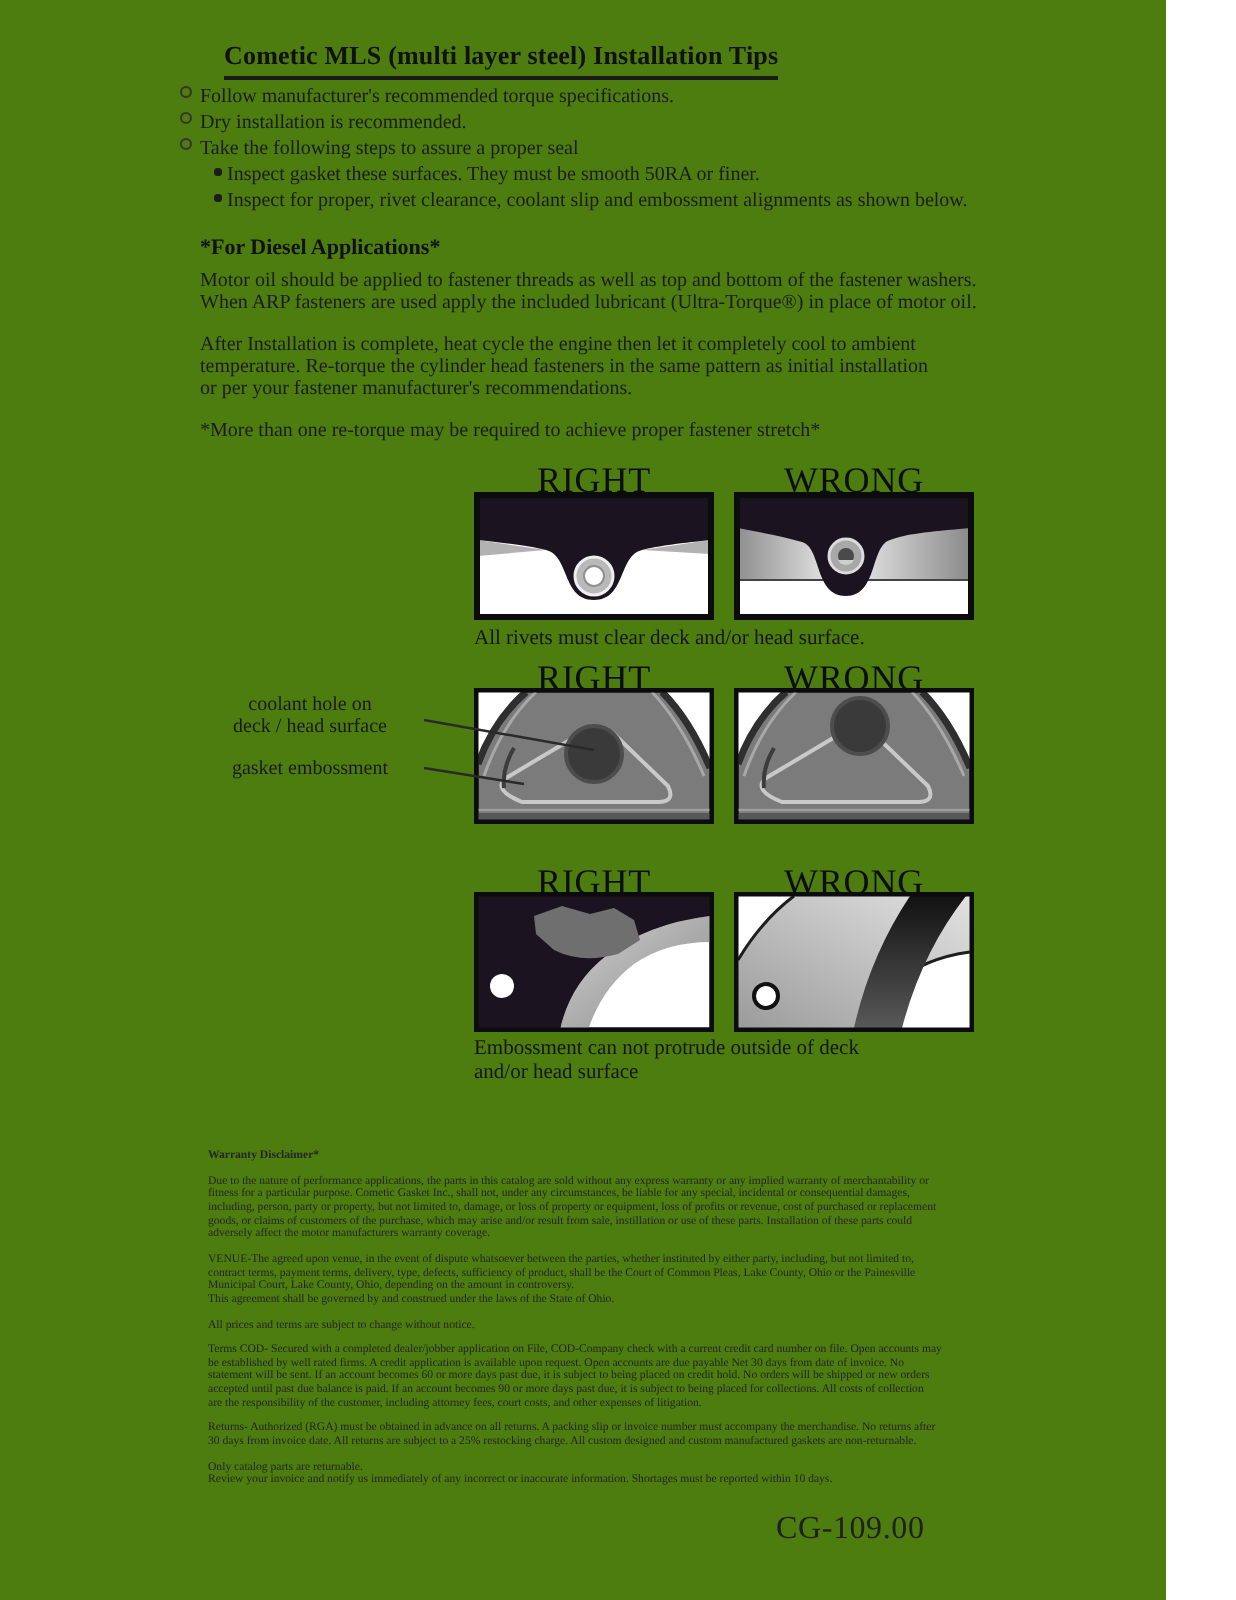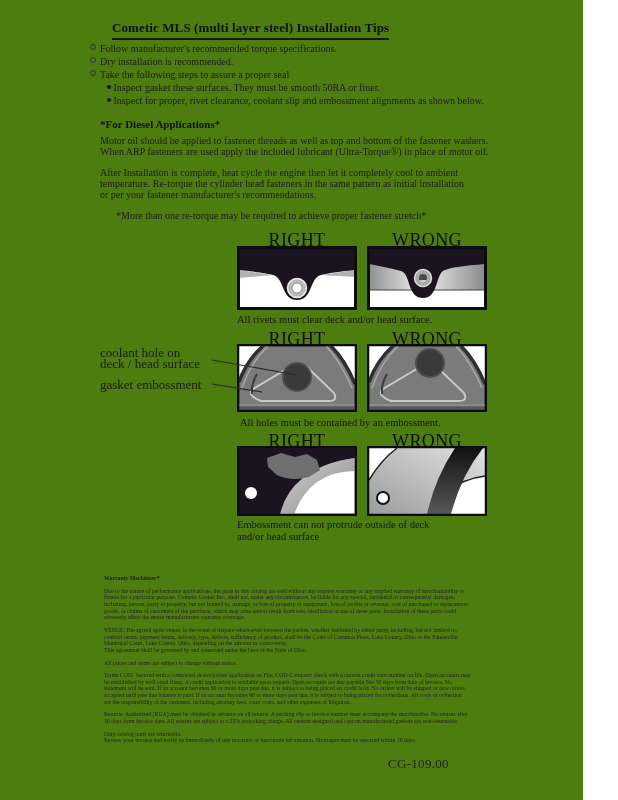"*More than one re-torque may" div.abs { margin-left: 16px -> none }
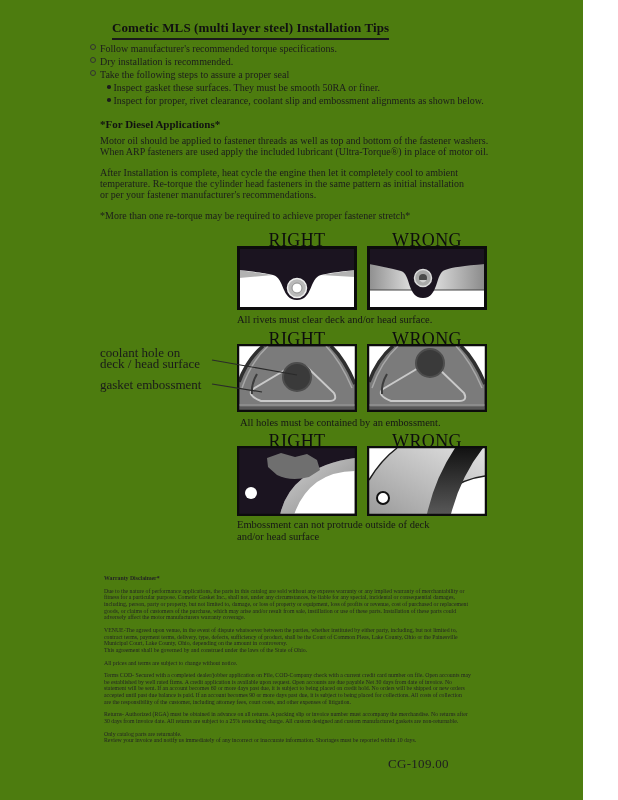"coolant hole on" .lbl { font-size: 13px -> 10px; text-align: left -> center }
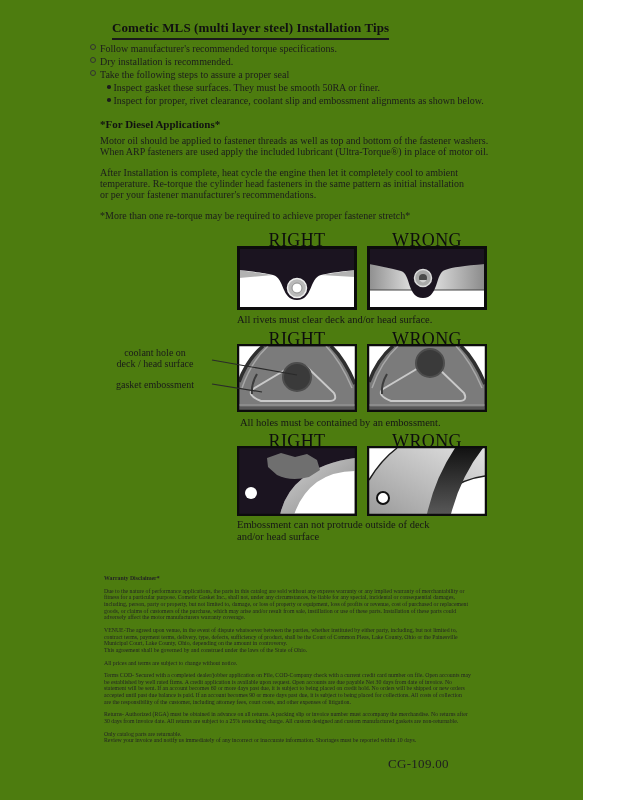"All holes must be contained" div.abs { html: <div>All holes must be contained by an embossment.</div> -> none }
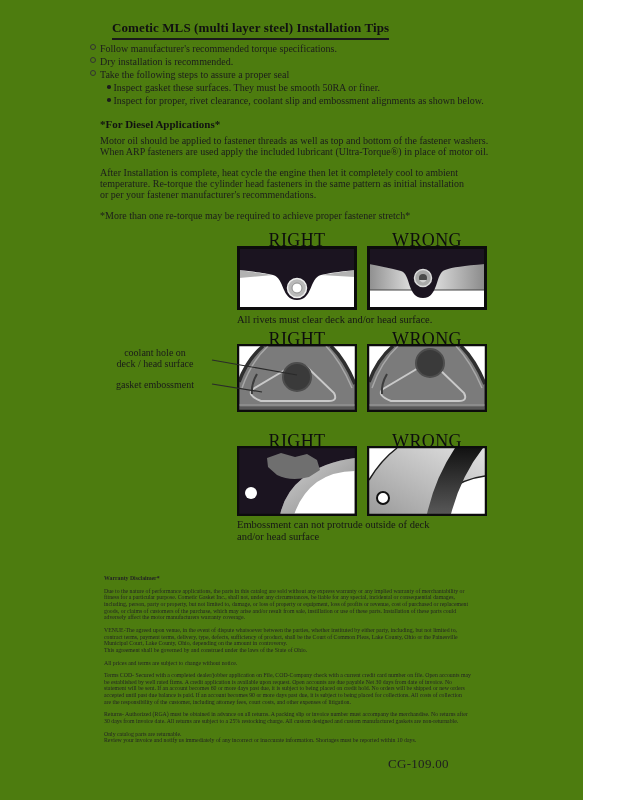"CG-109.00" .footer-code { font-size: 13px -> 16px }
